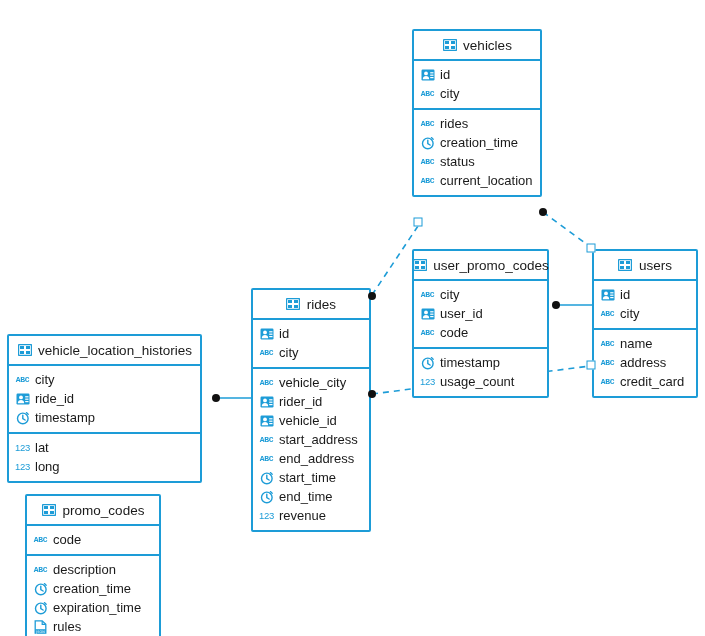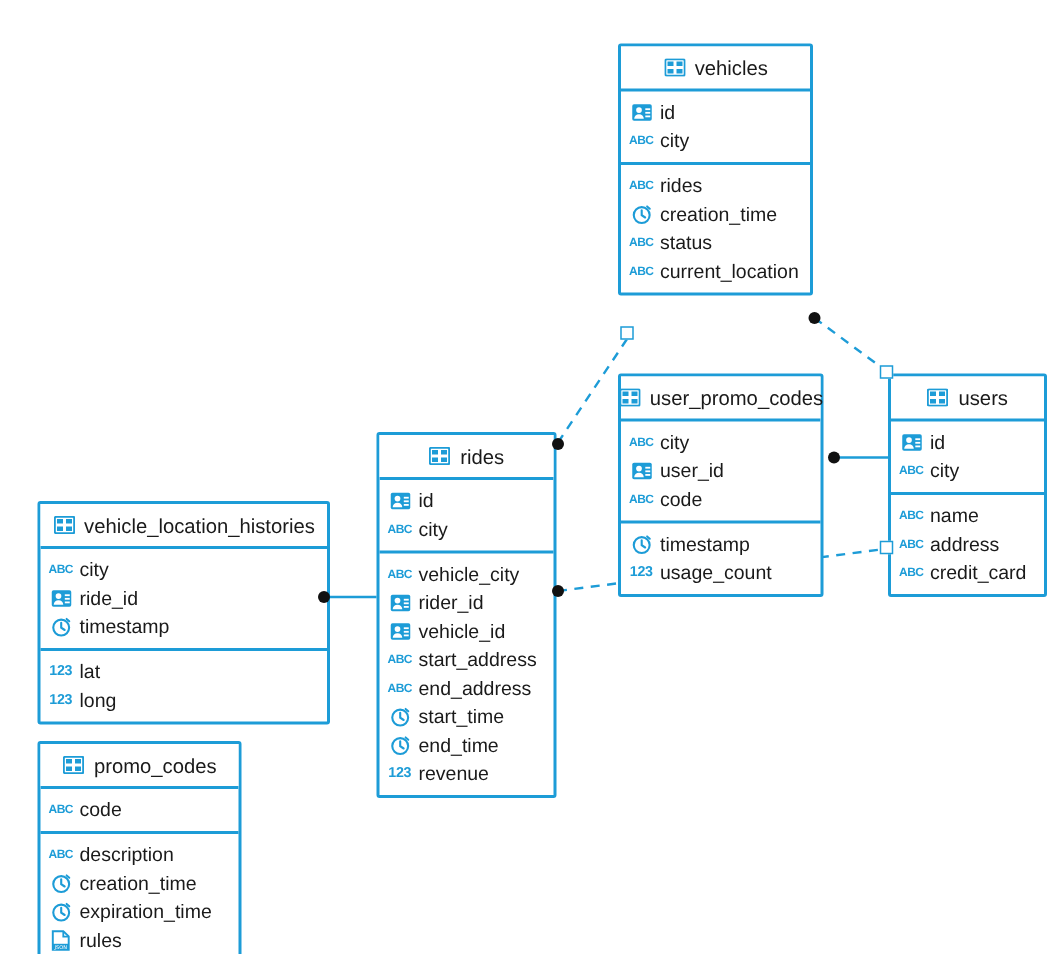"ABC" .ico-abc { font-family: Liberation Sans, sans-serif -> Liberation Mono, monospace }
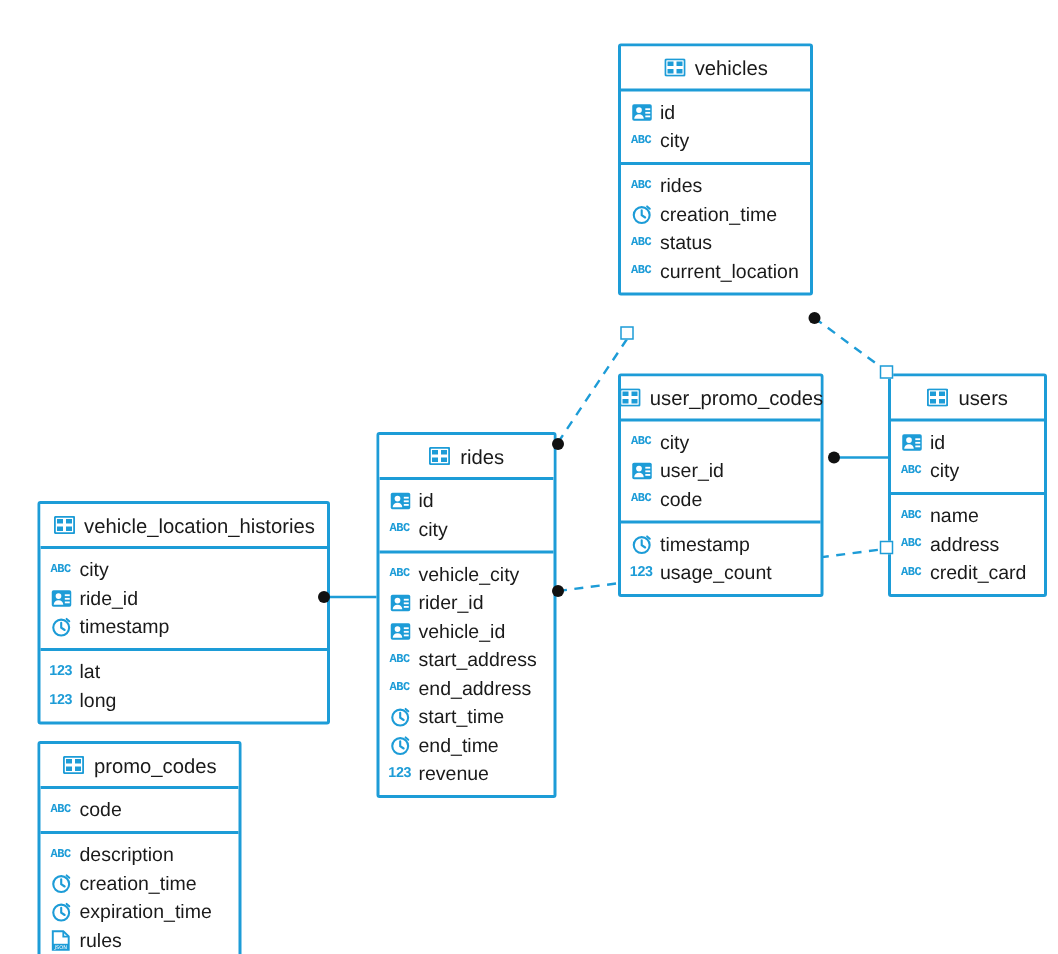"vehicle_location_histories" div.table-node { left: 25px -> 7px }
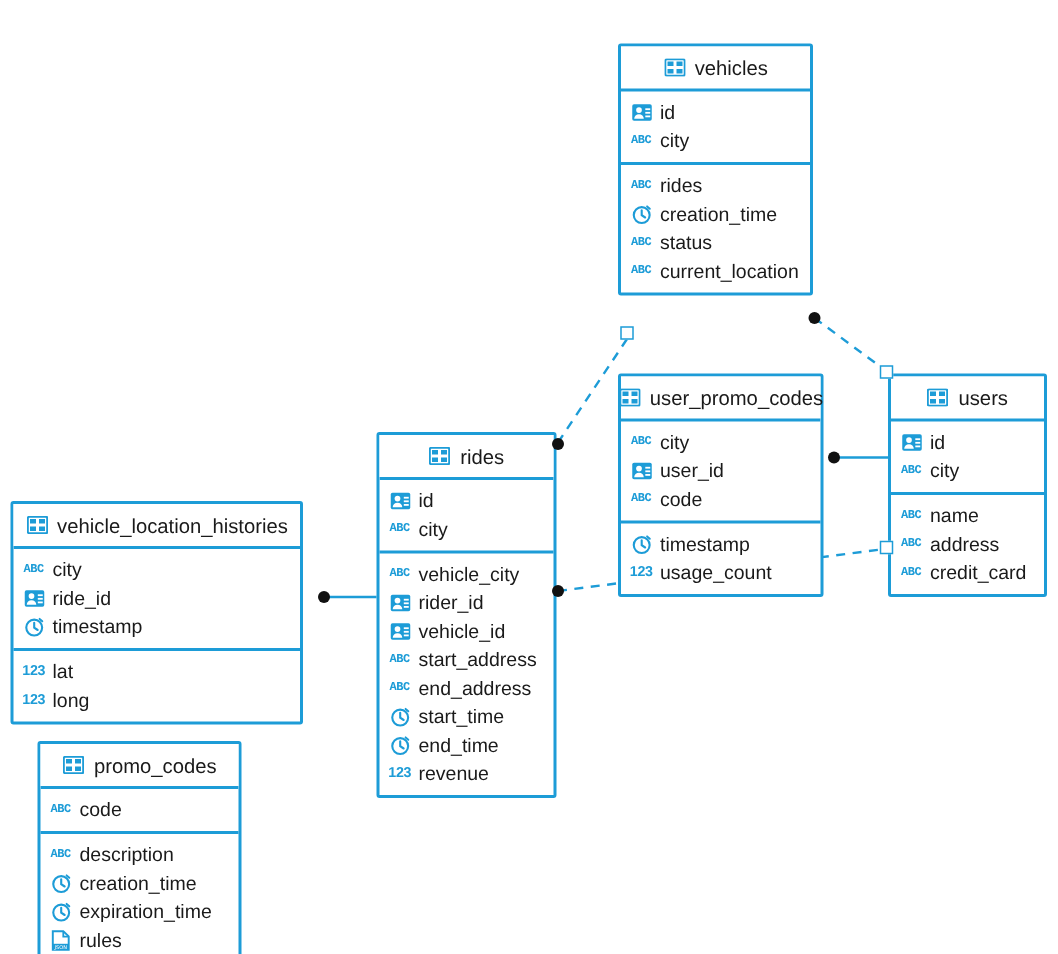"123" .ico-num { font-weight: bold -> normal }
